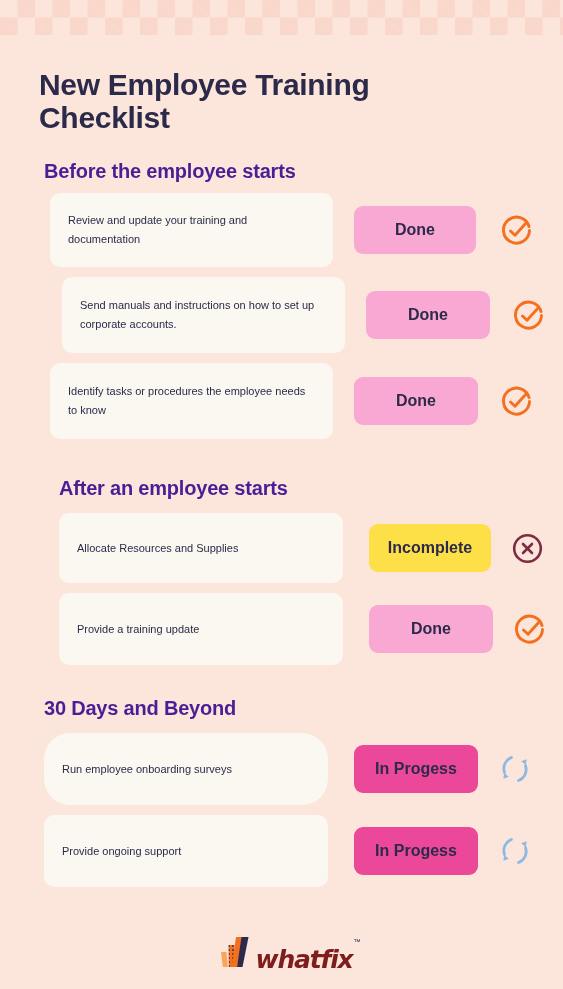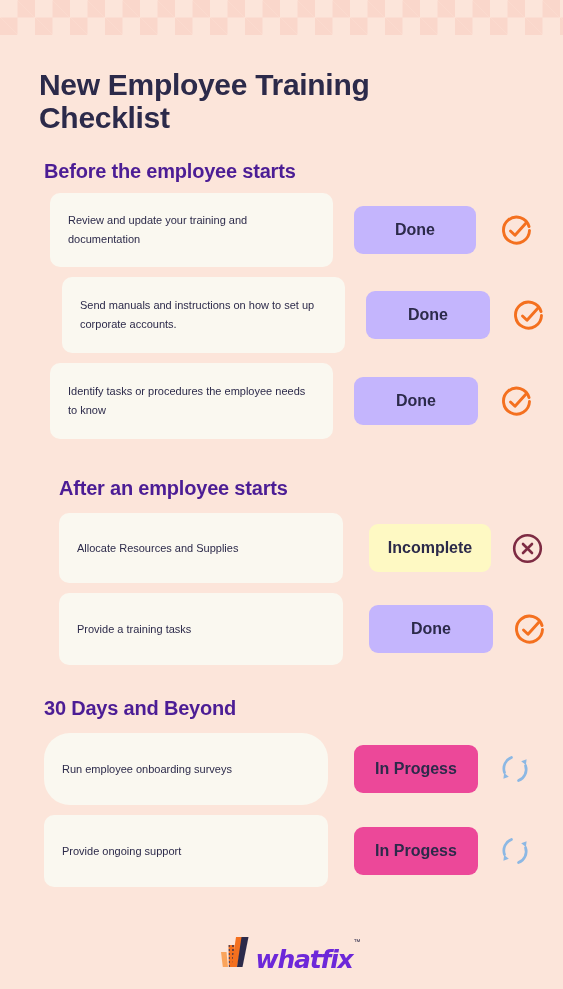"Done" .badge-done { background: #c4b5fd -> #f9a8d4 }
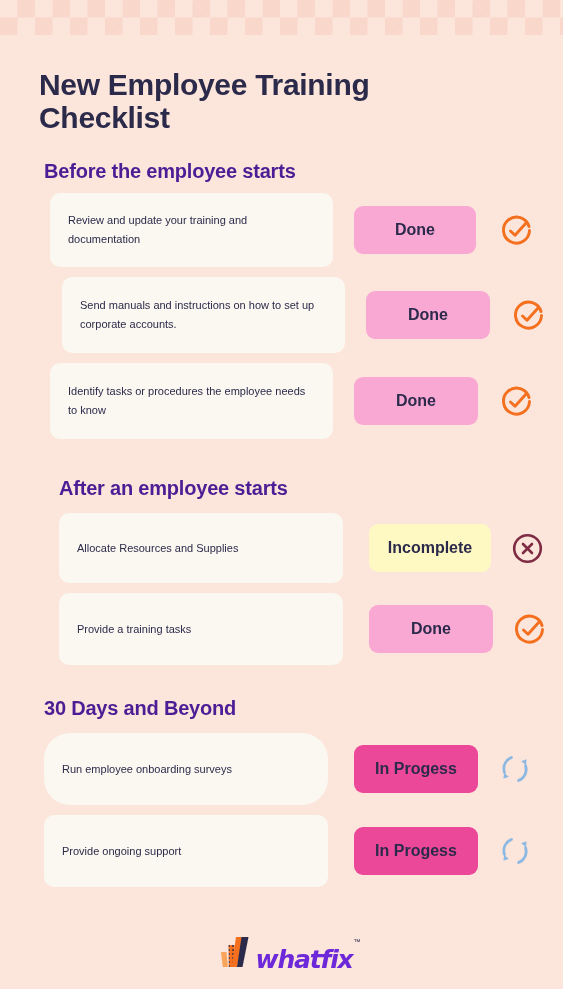"Incomplete" .badge-incomplete { background: #fef9c3 -> #fde047 }
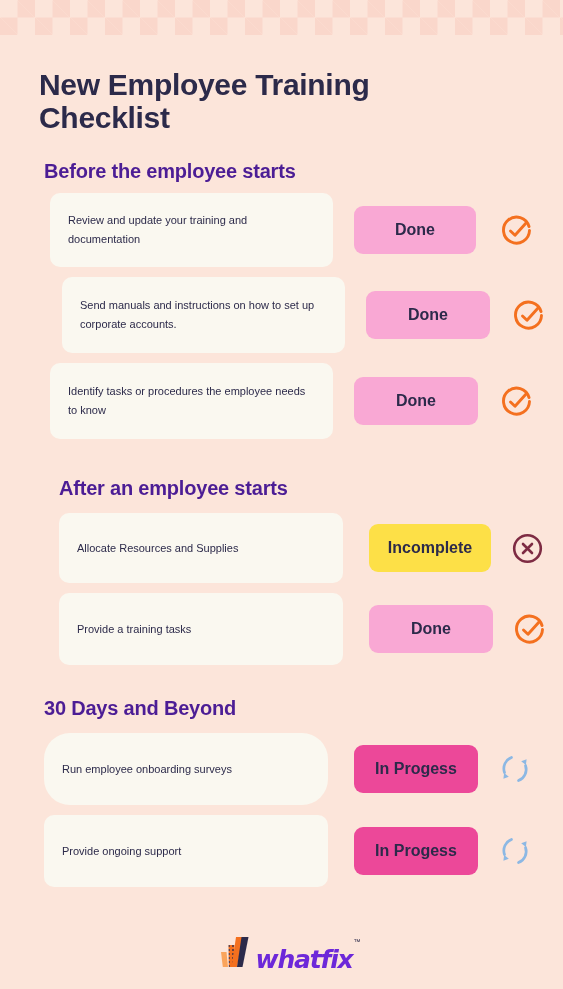"Provide a training tasks" span { text: tasks -> update }
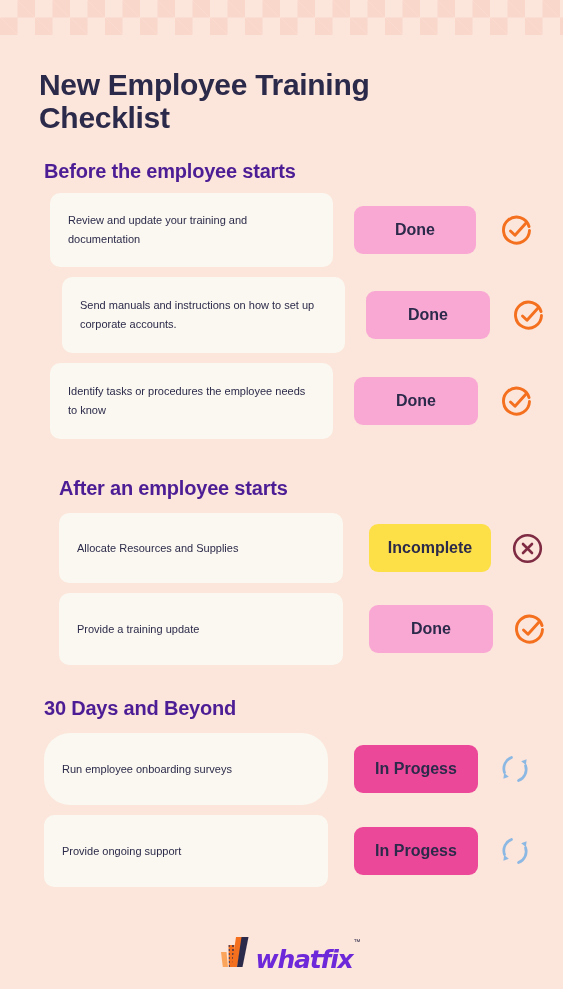"whatfix" .logo-word { color: #6d28d9 -> #7f1d1d }
